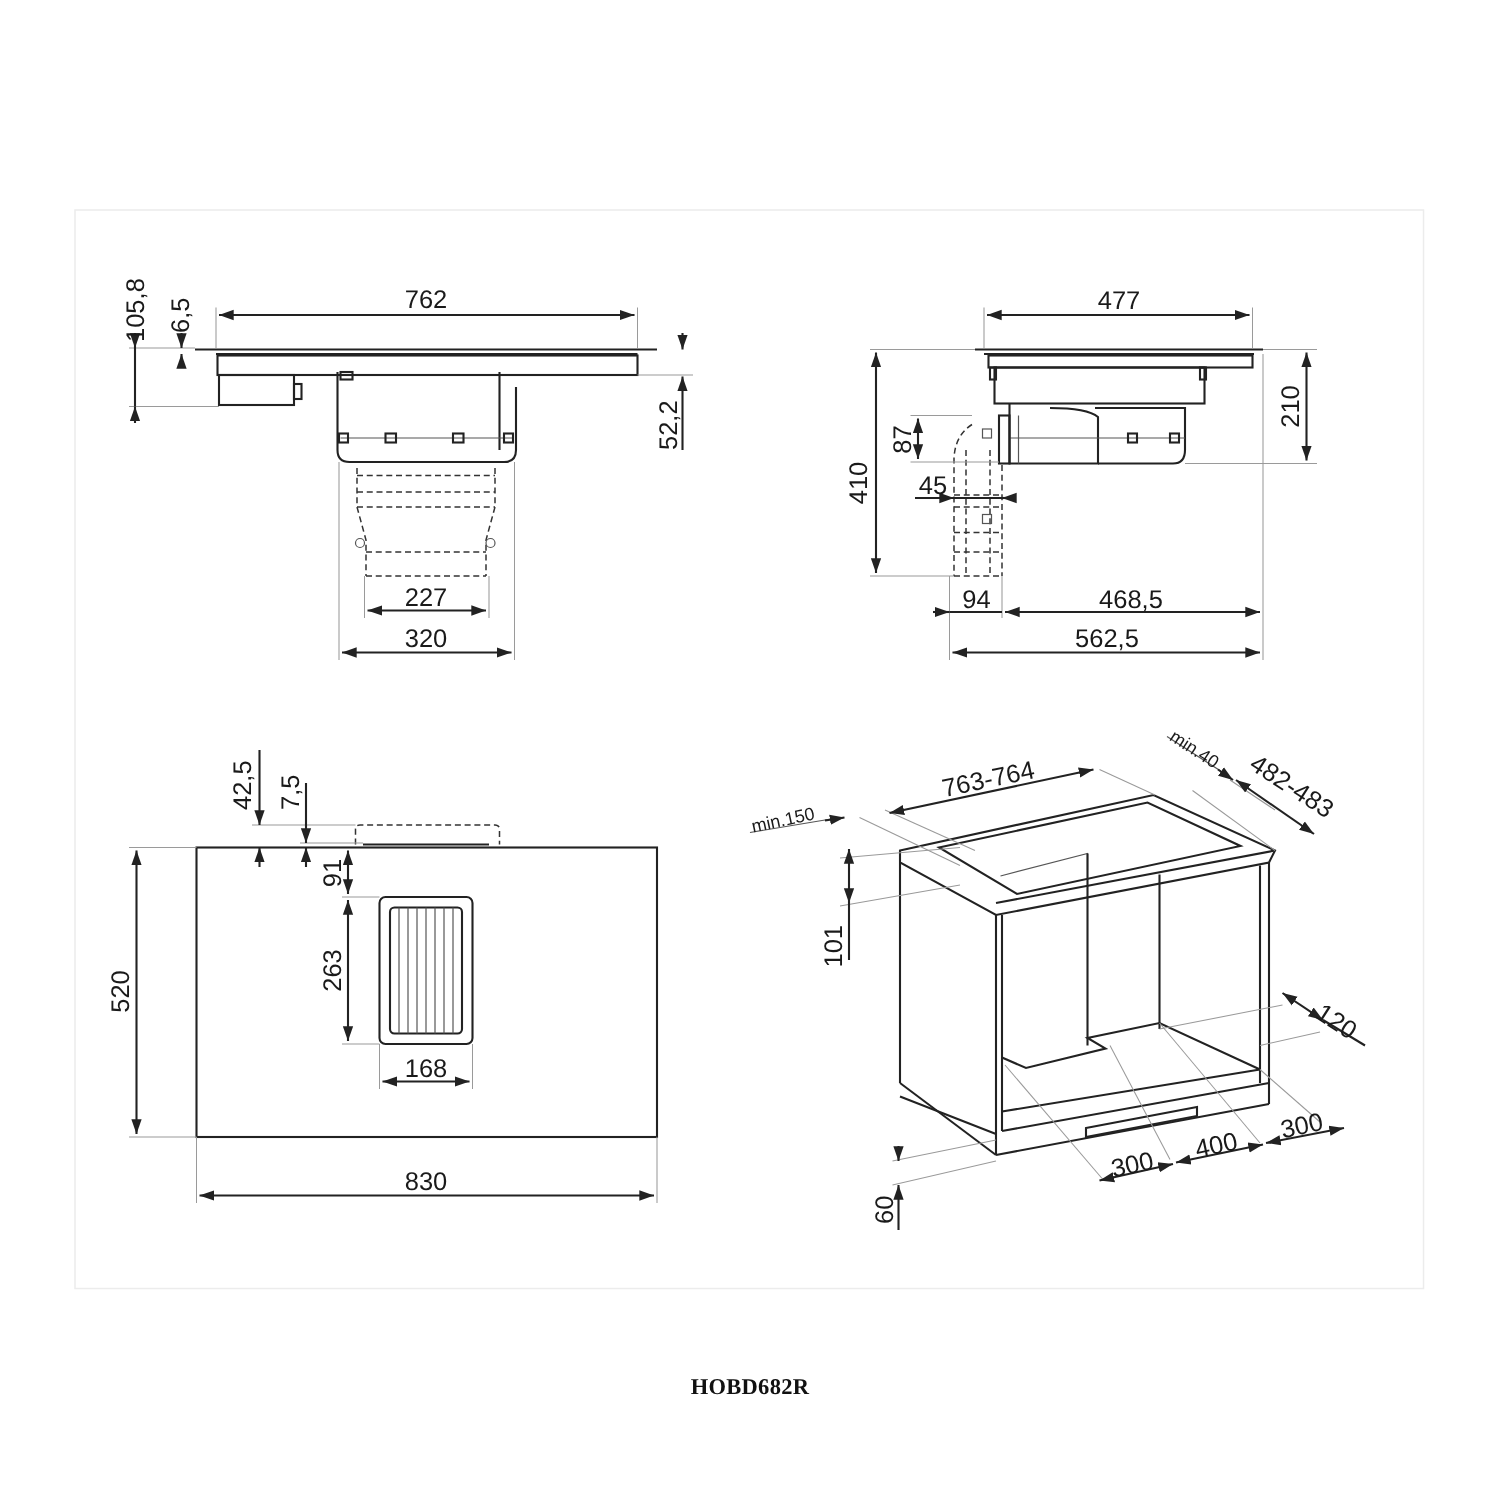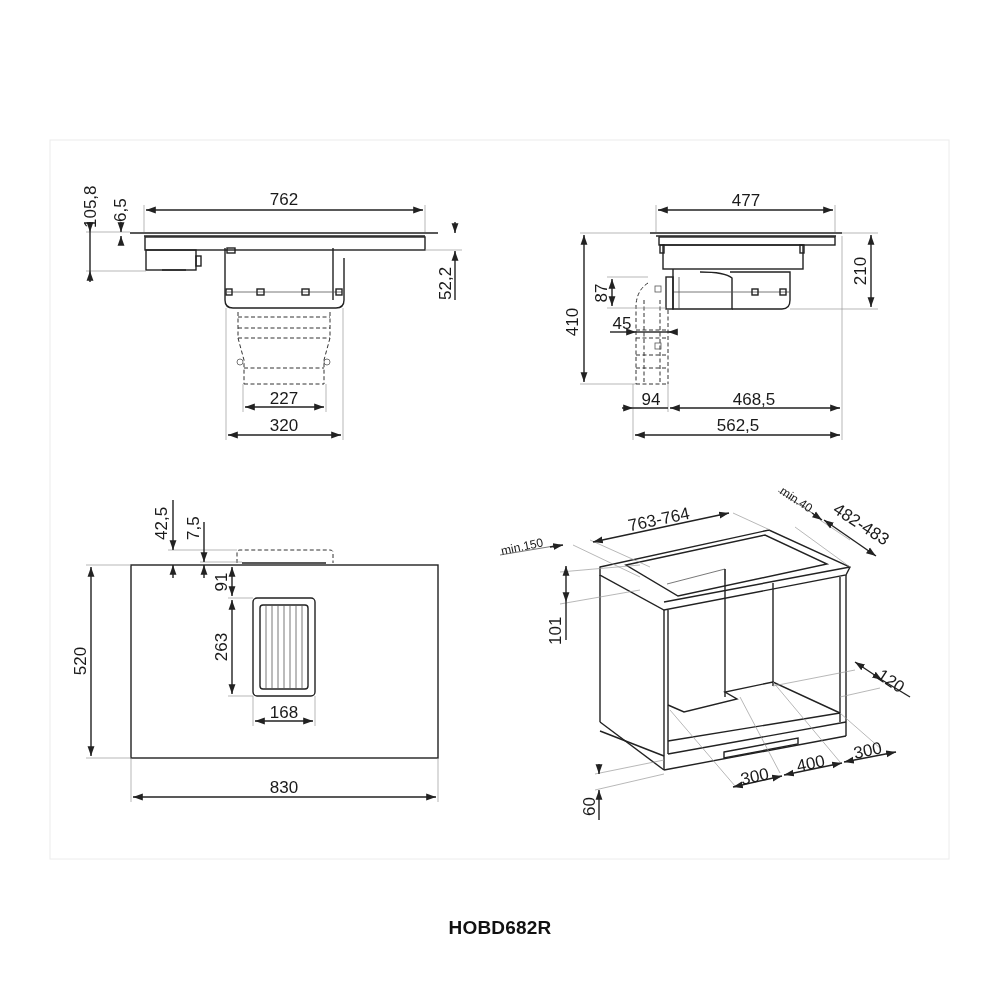"HOBD682R" #model-title { font-family: none -> Liberation Serif, serif; font-size: 19px -> 15px }
